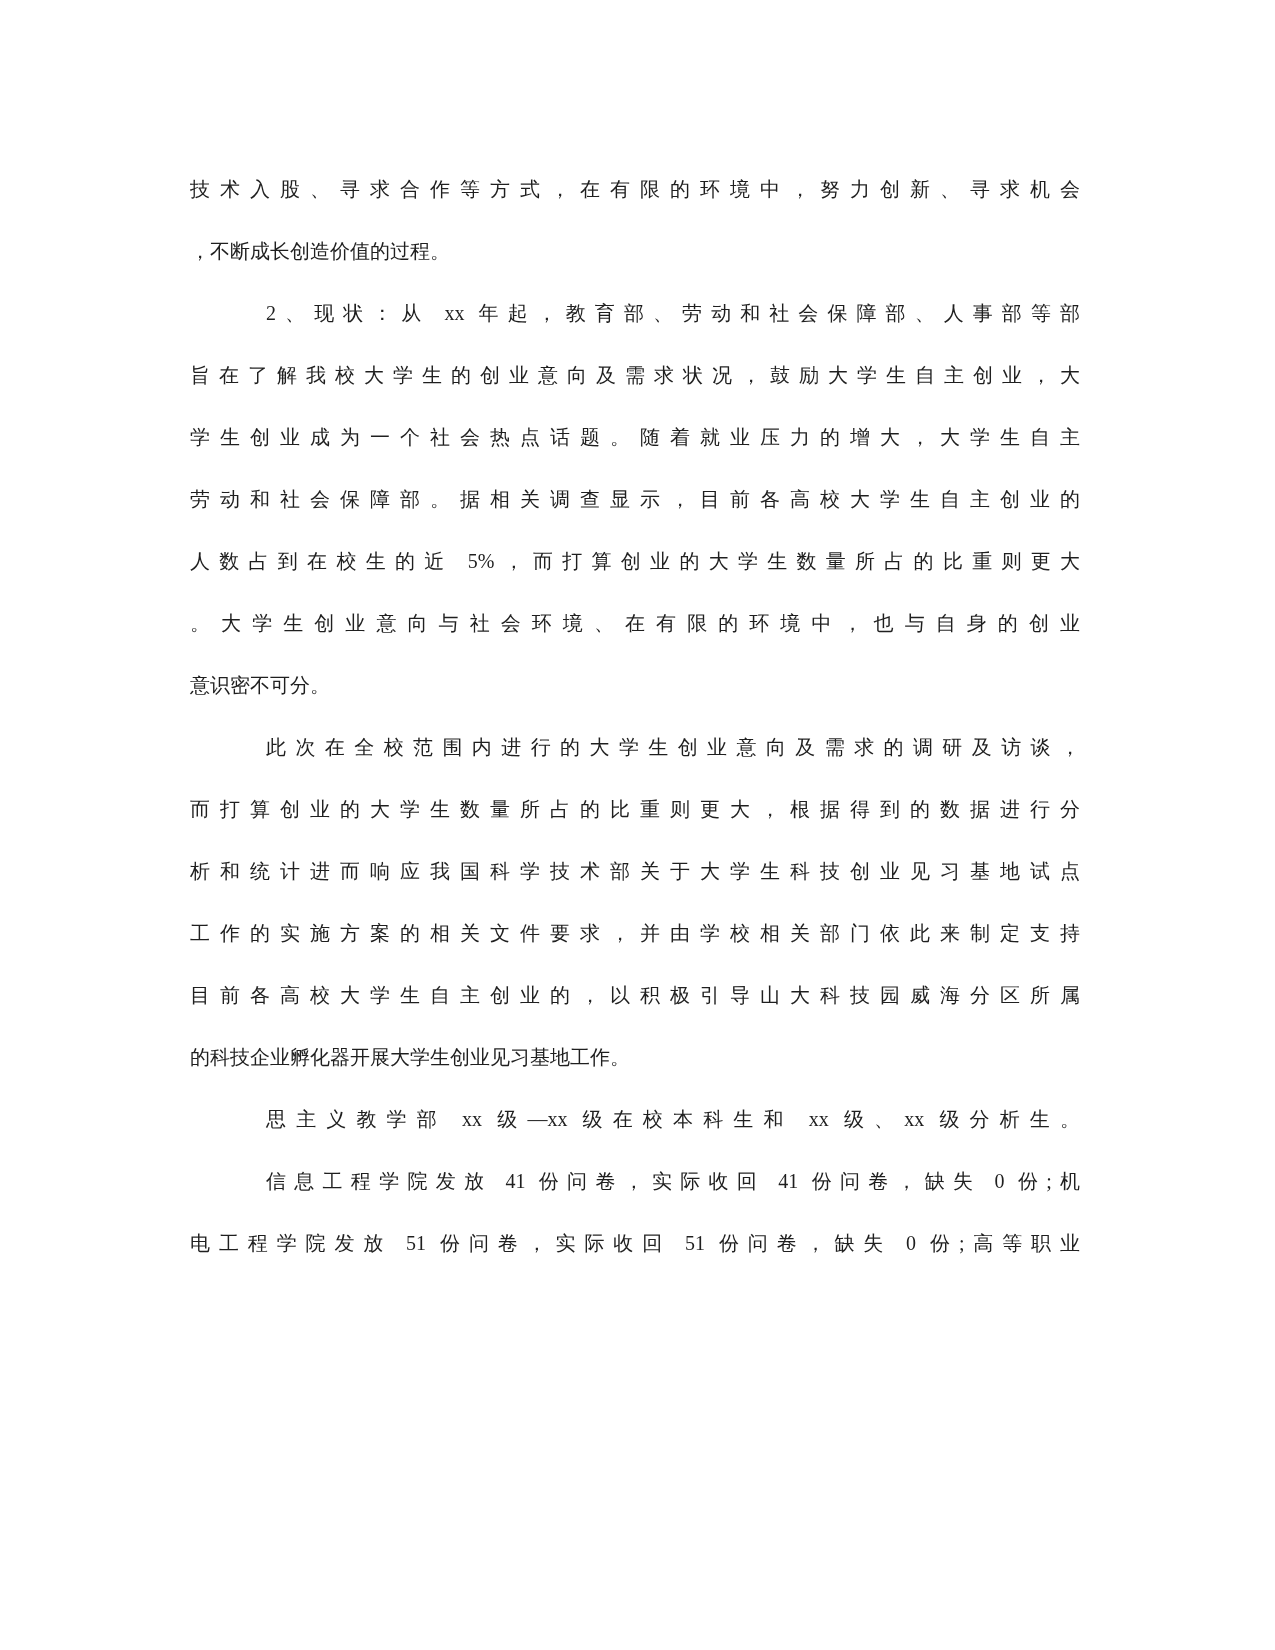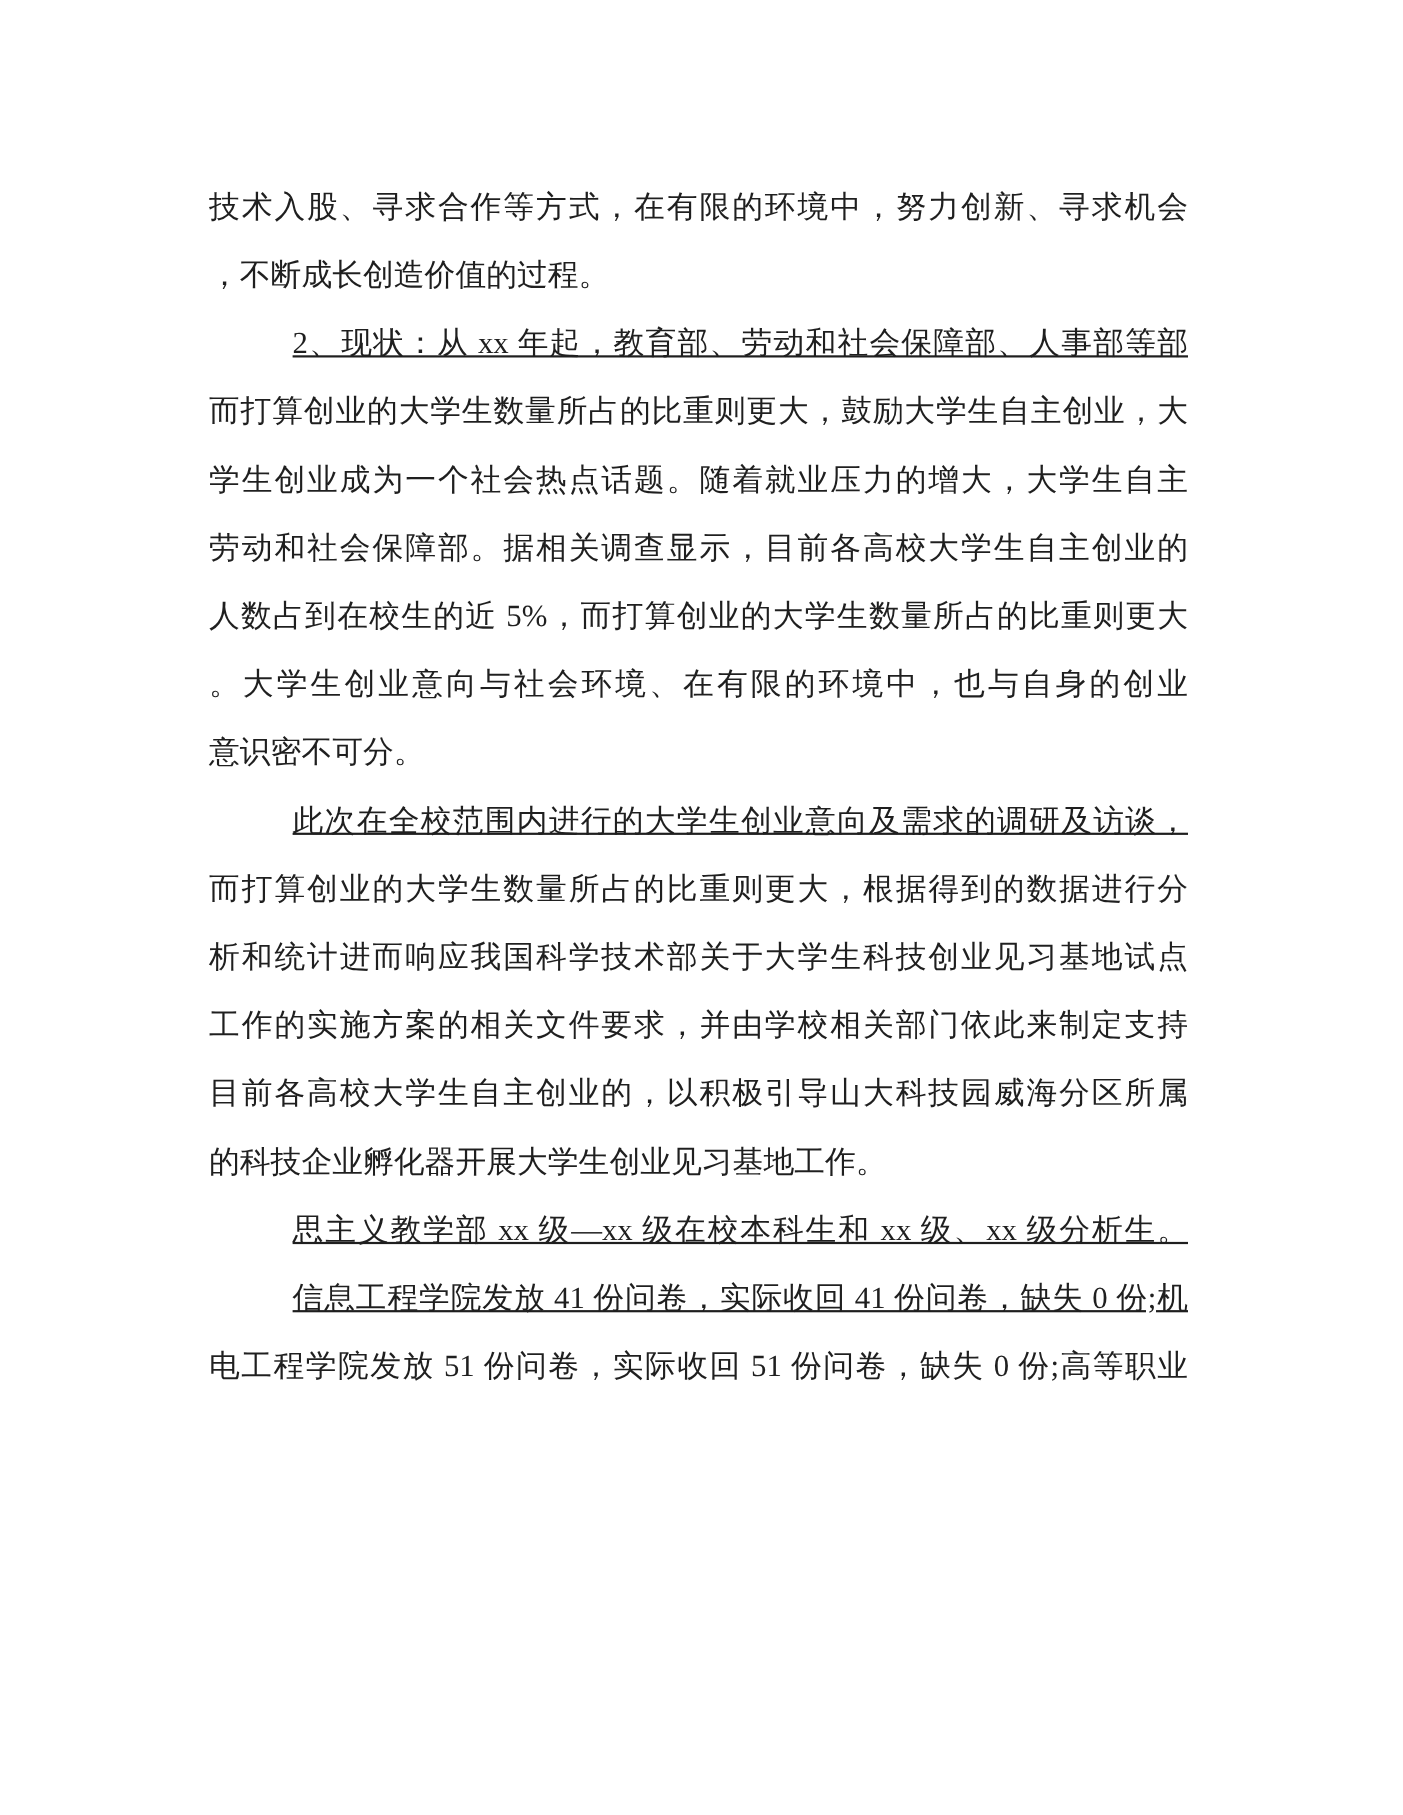"技术入股、寻求合作等方式，在有限的环境中，努力创新、寻求机会" .line { font-size: 28px -> 20px }
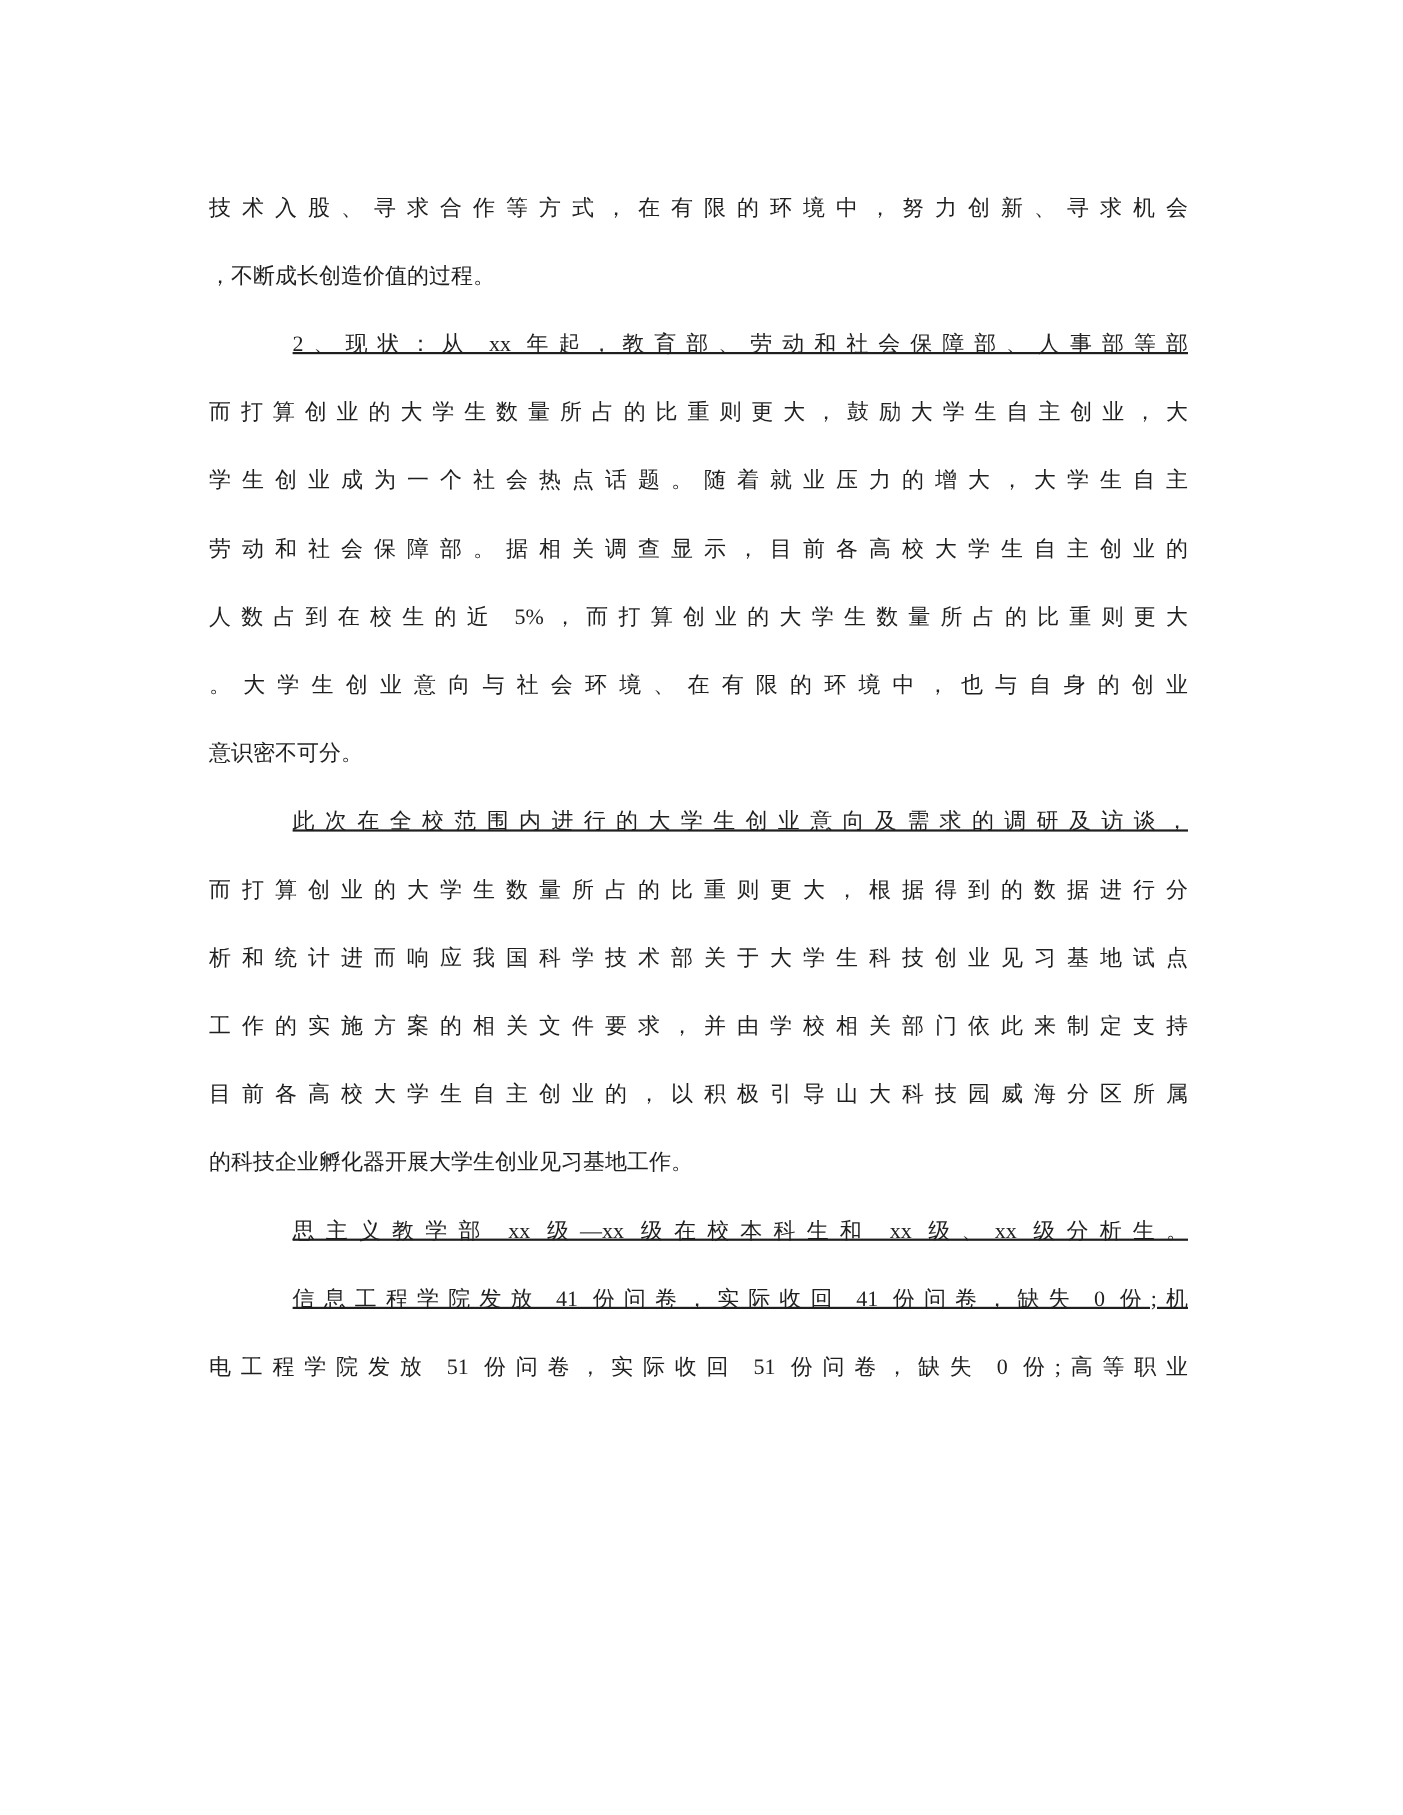"2、现状：从 xx 年起，教育部、劳动和社会保障部、人事部等部" .indent { text-decoration: underline -> none }
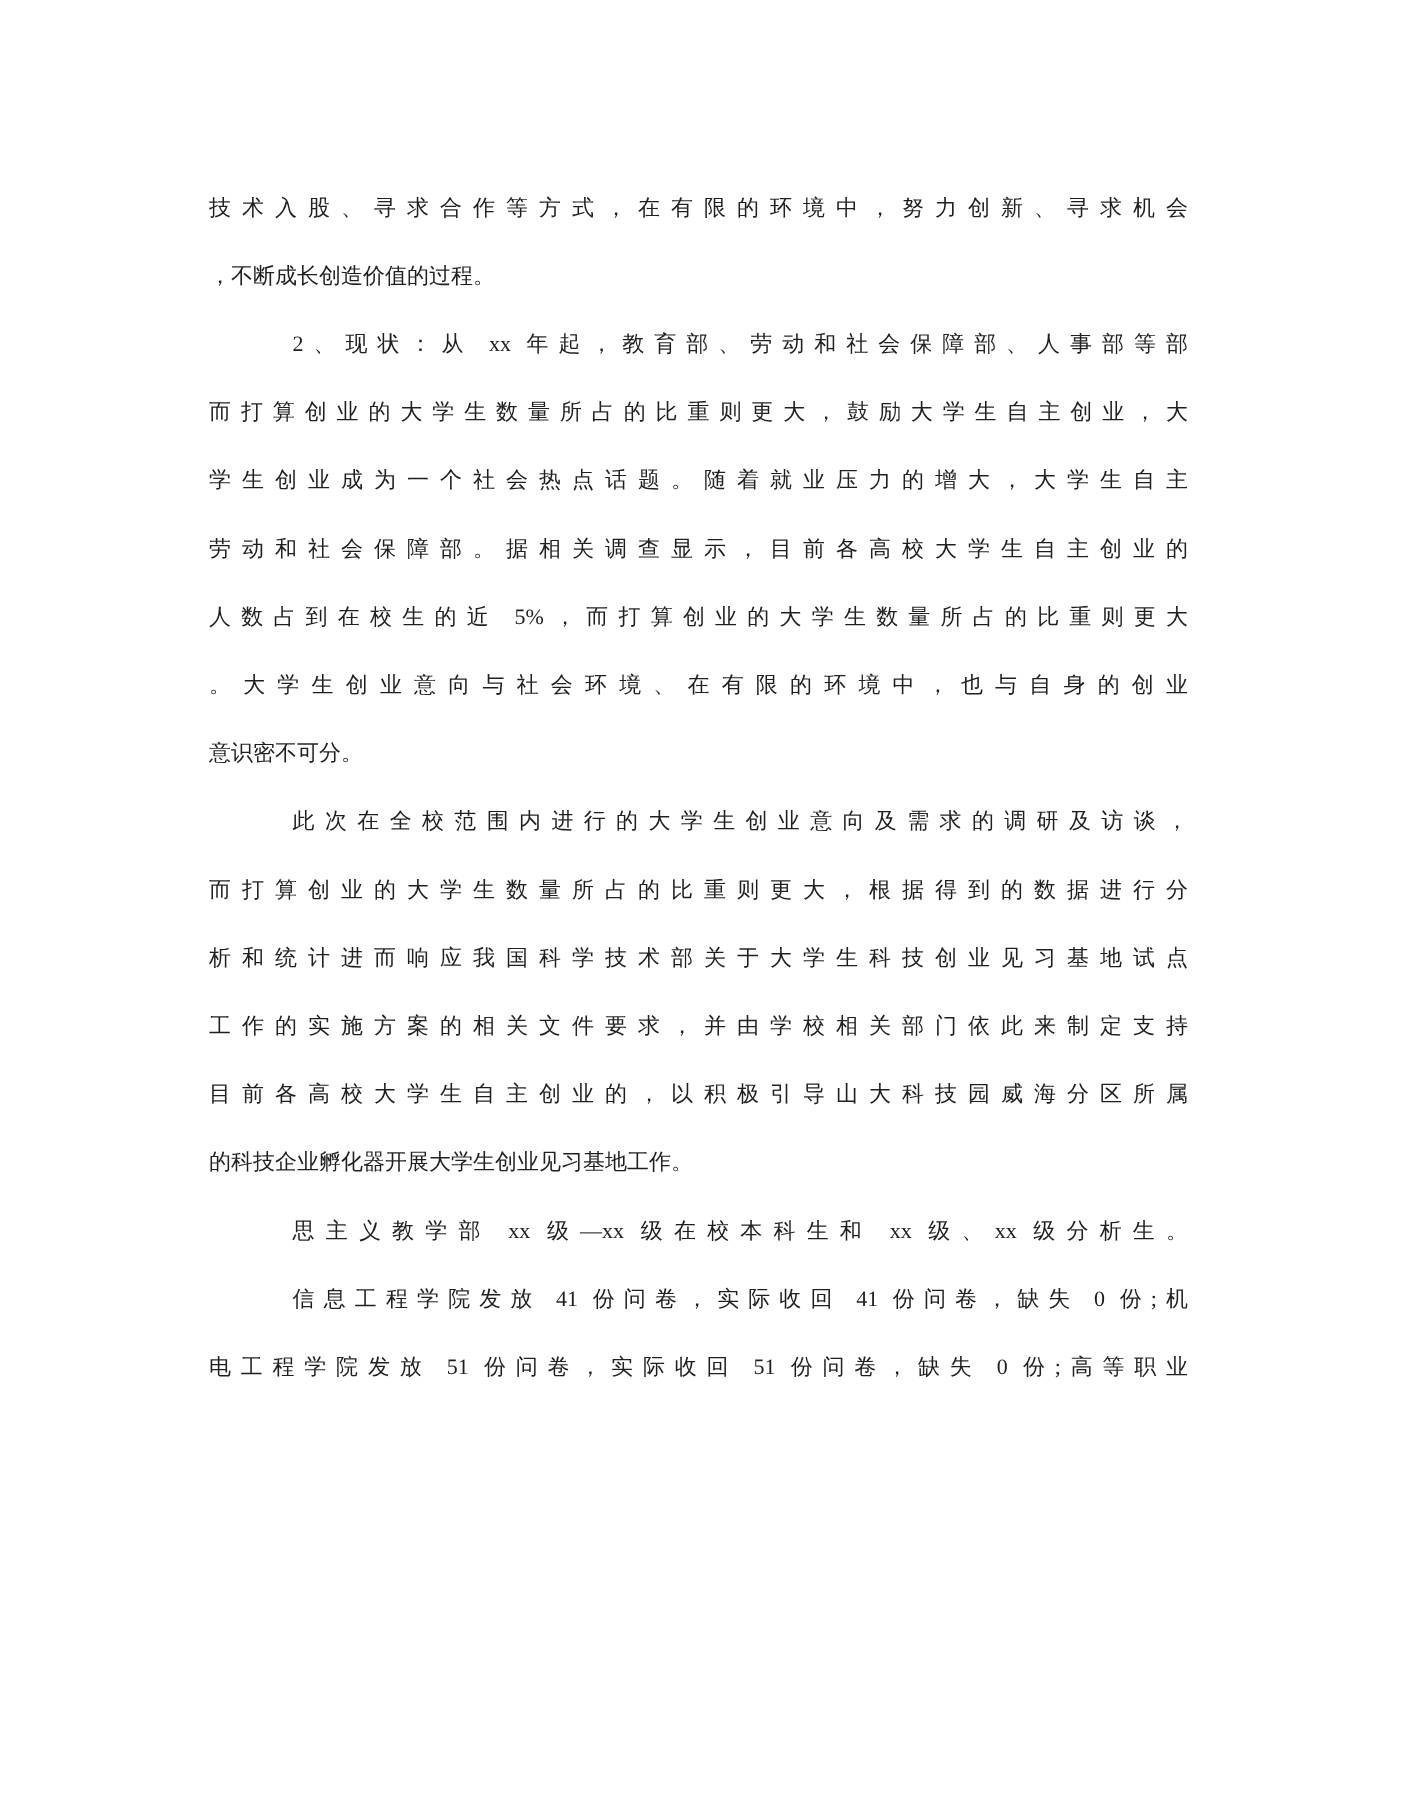"而打算创业的大学生数量所占的比重则更大，鼓励大学生自主创业，大" div.line { text: 而打算创业的大学生数量所占的比重则更大 -> 旨在了解我校大学生的创业意向及需求状况 }
